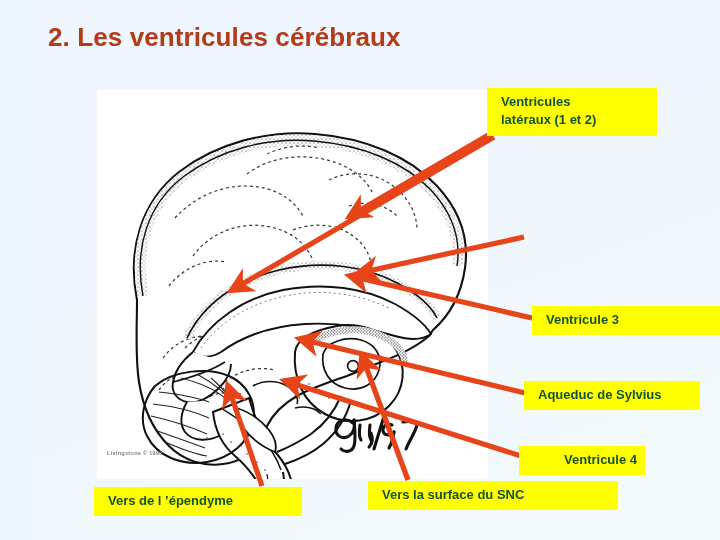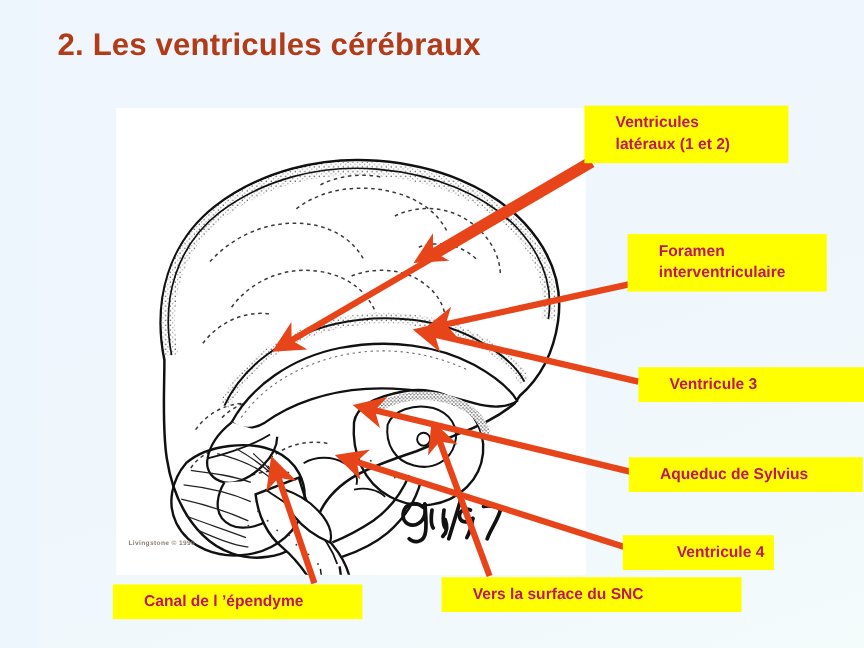"Ventricules" .callout { color: #be185d -> #14532d; padding: 5px 8px 6px 26px -> 5px 8px 6px 14px }
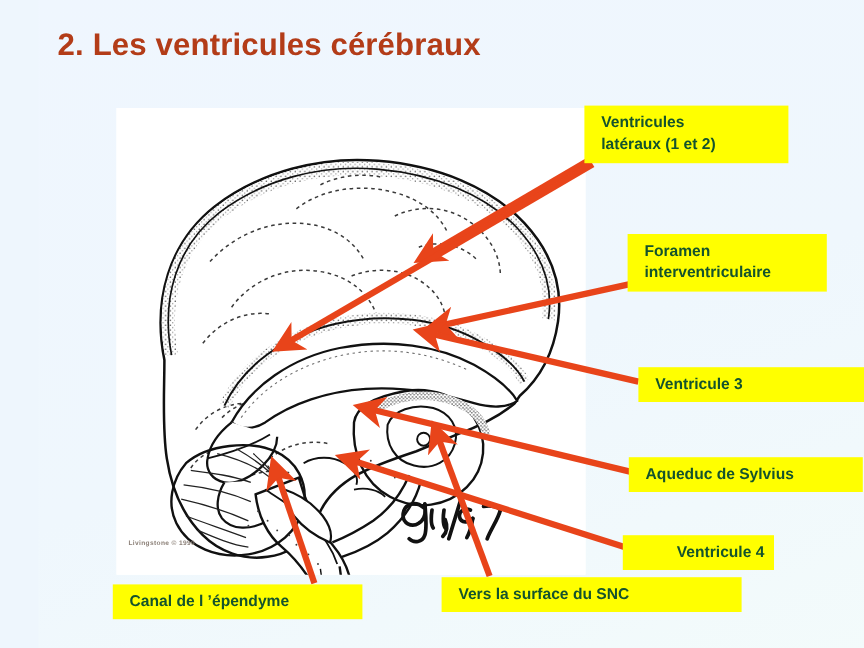"Foramen" div.callout { html: <div>Foramen interventriculaire</div> -> none }
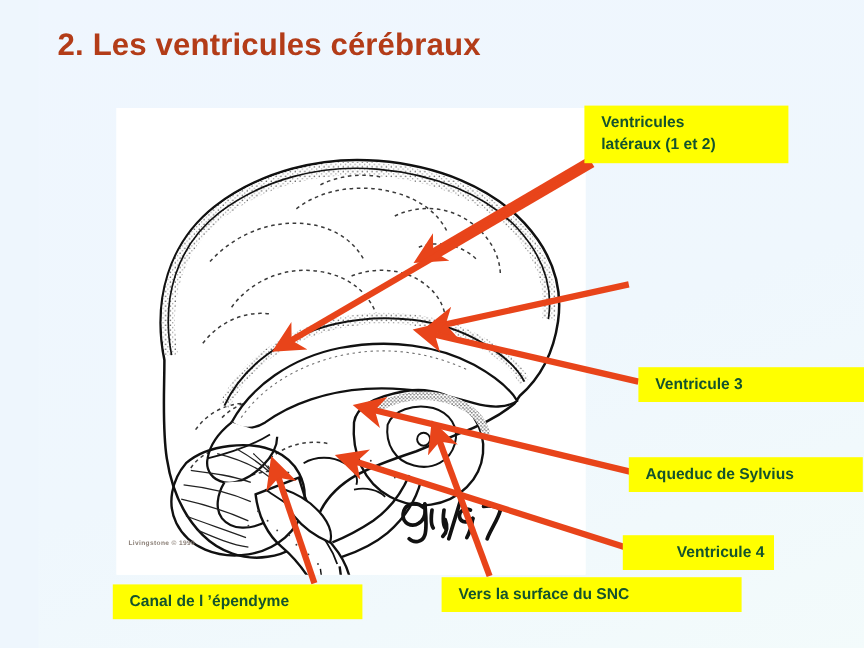"Aqueduc de Sylvius" #label-aqueduc { width: 195px -> 176px }
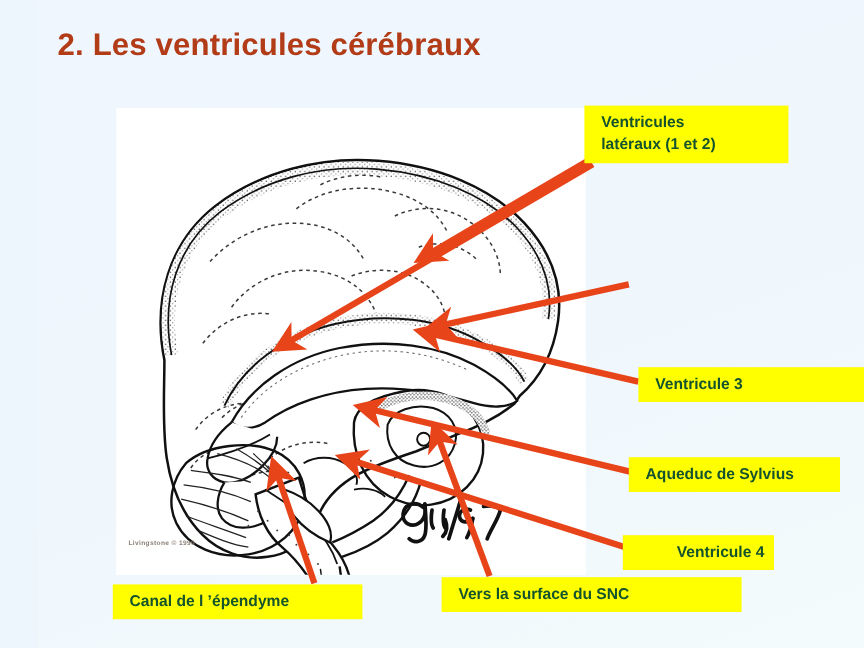"Canal de l ’épendyme" div.callout { text: Canal -> Vers }
